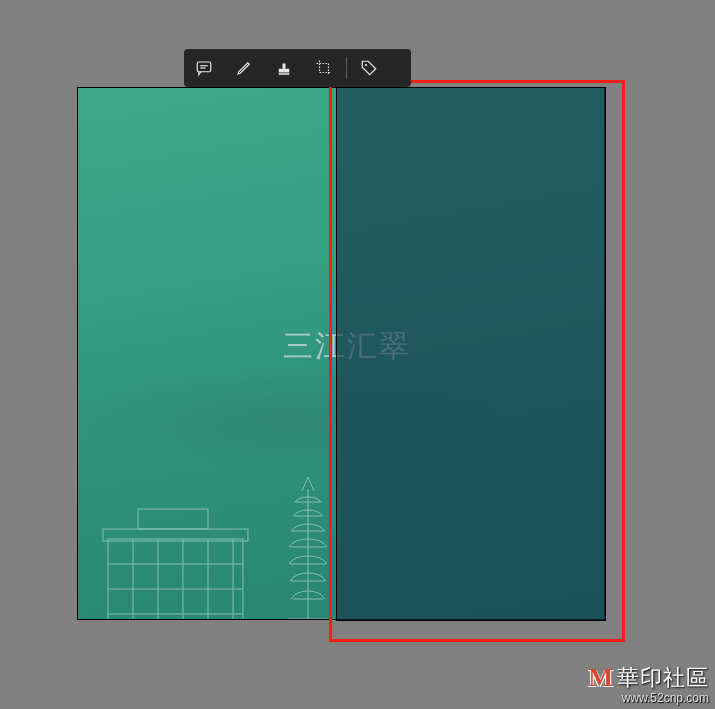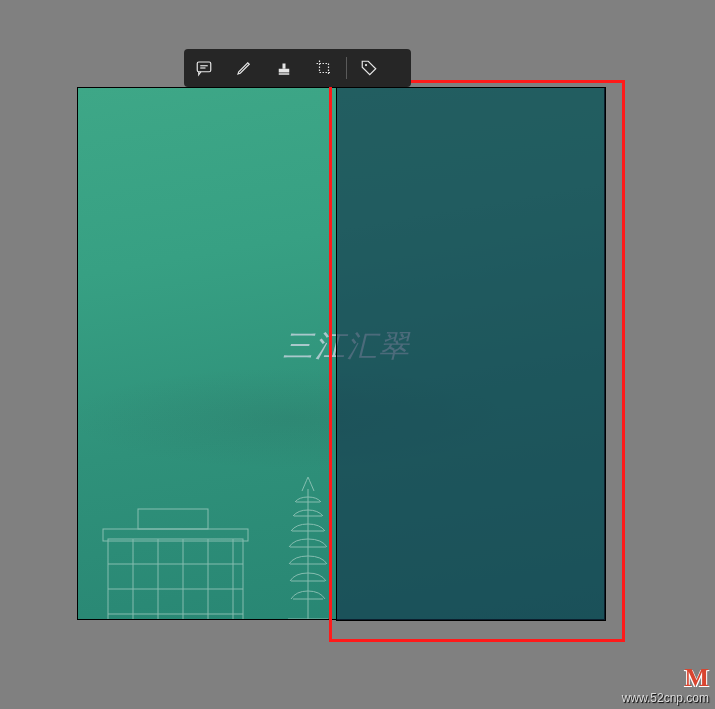"三江汇翠" .art .title { font-style: italic -> none }
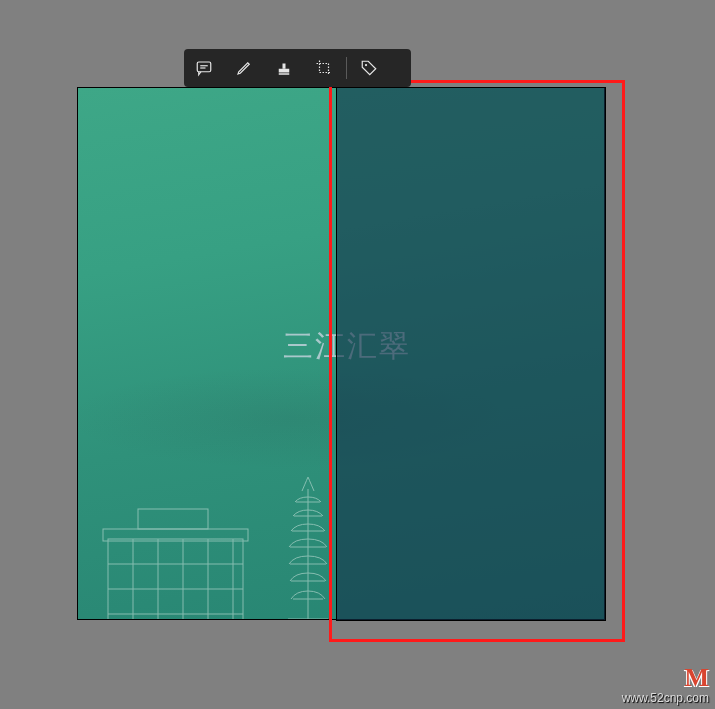"華印社區" span.cn { html: none -> <span>華印社區</span> }
